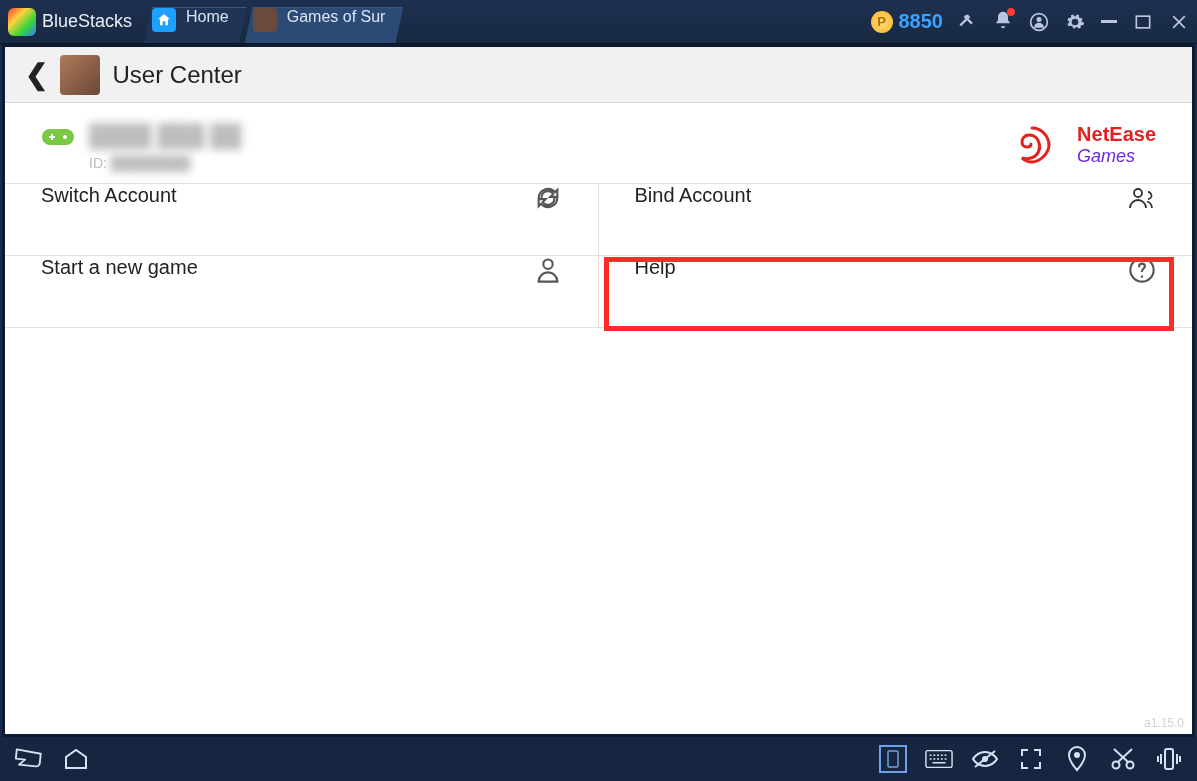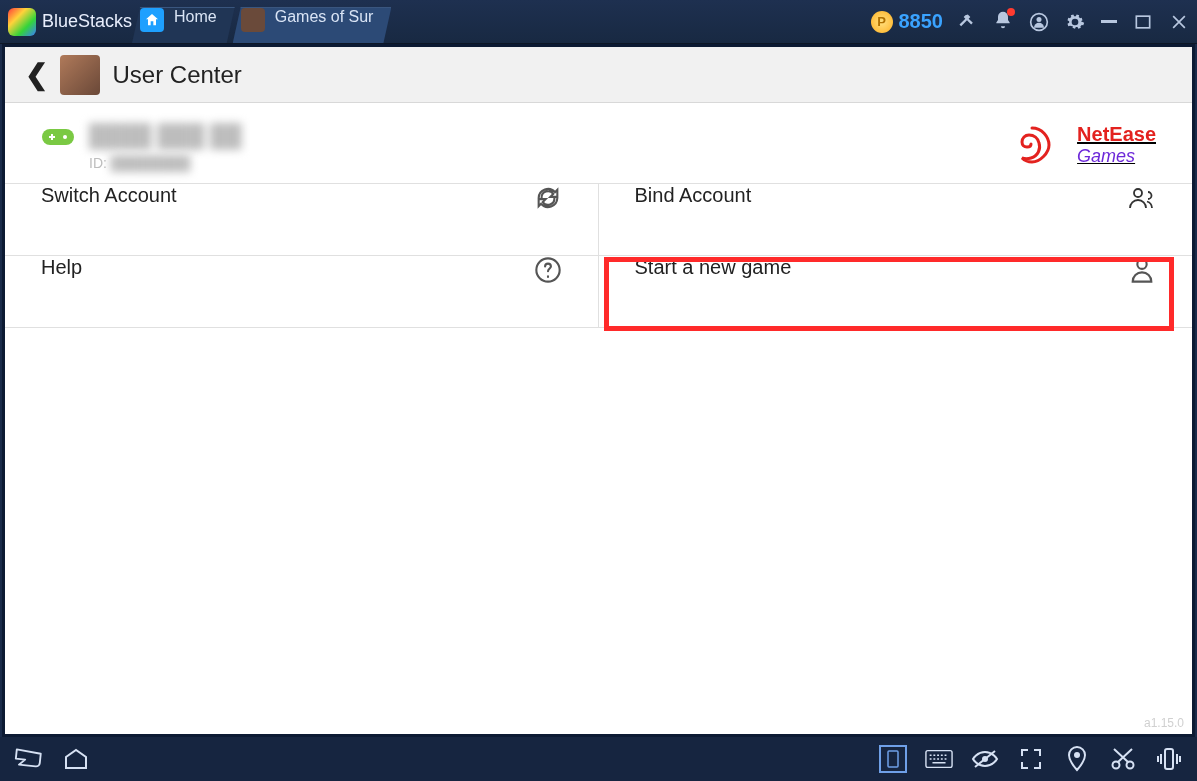"BlueStacks" .brand { margin-right: none -> 12px }
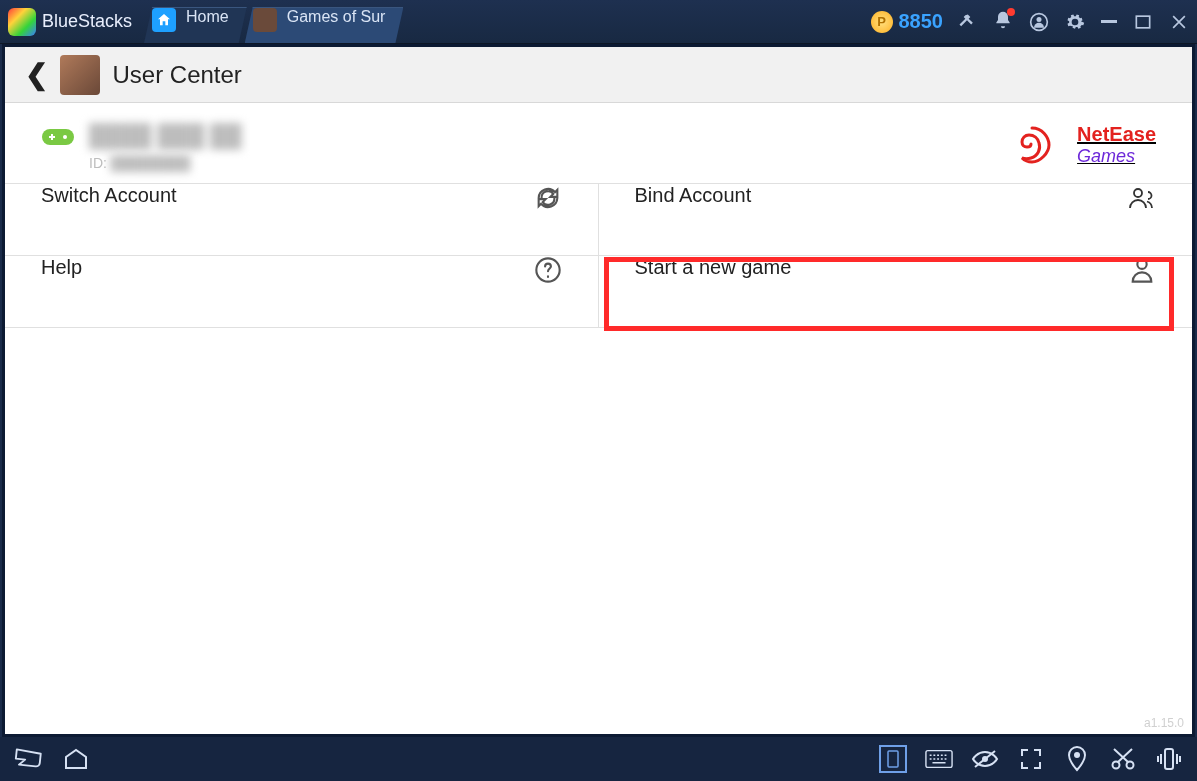"NetEase" .netease { text-decoration: underline -> none }
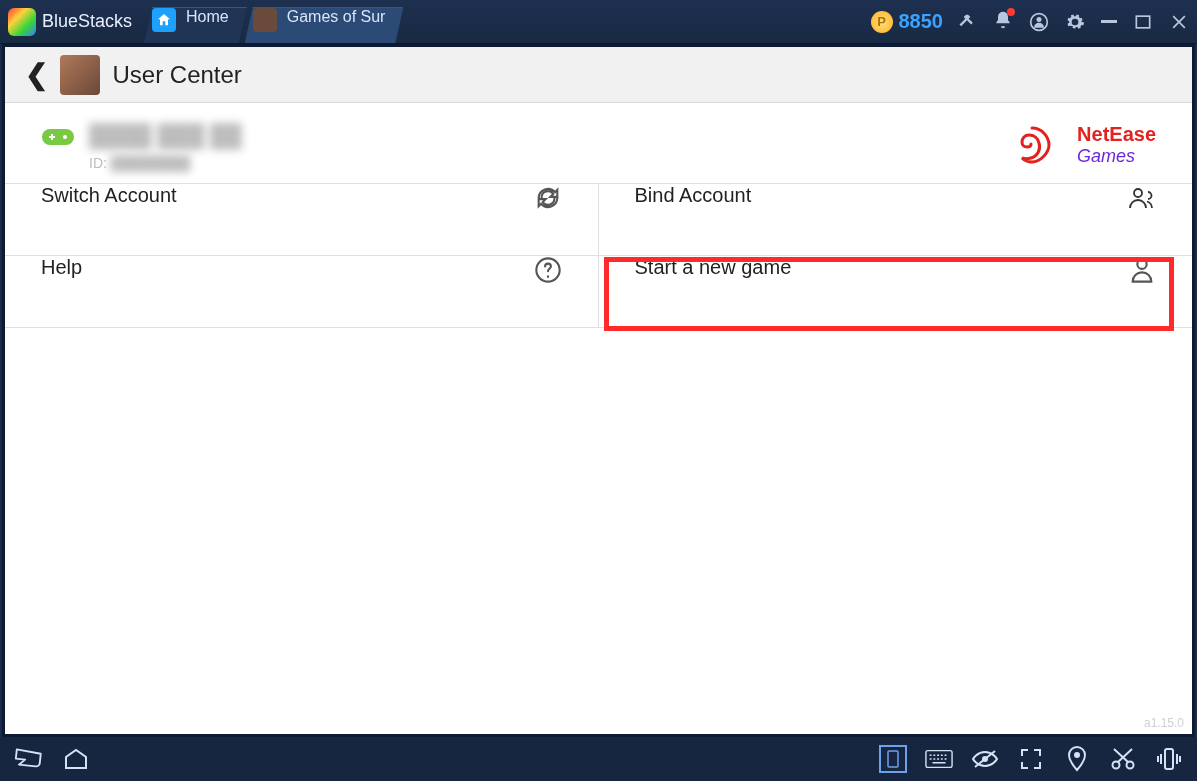"Help" div.opt { order: before "Start a new game" -> after "Start a new game" }
